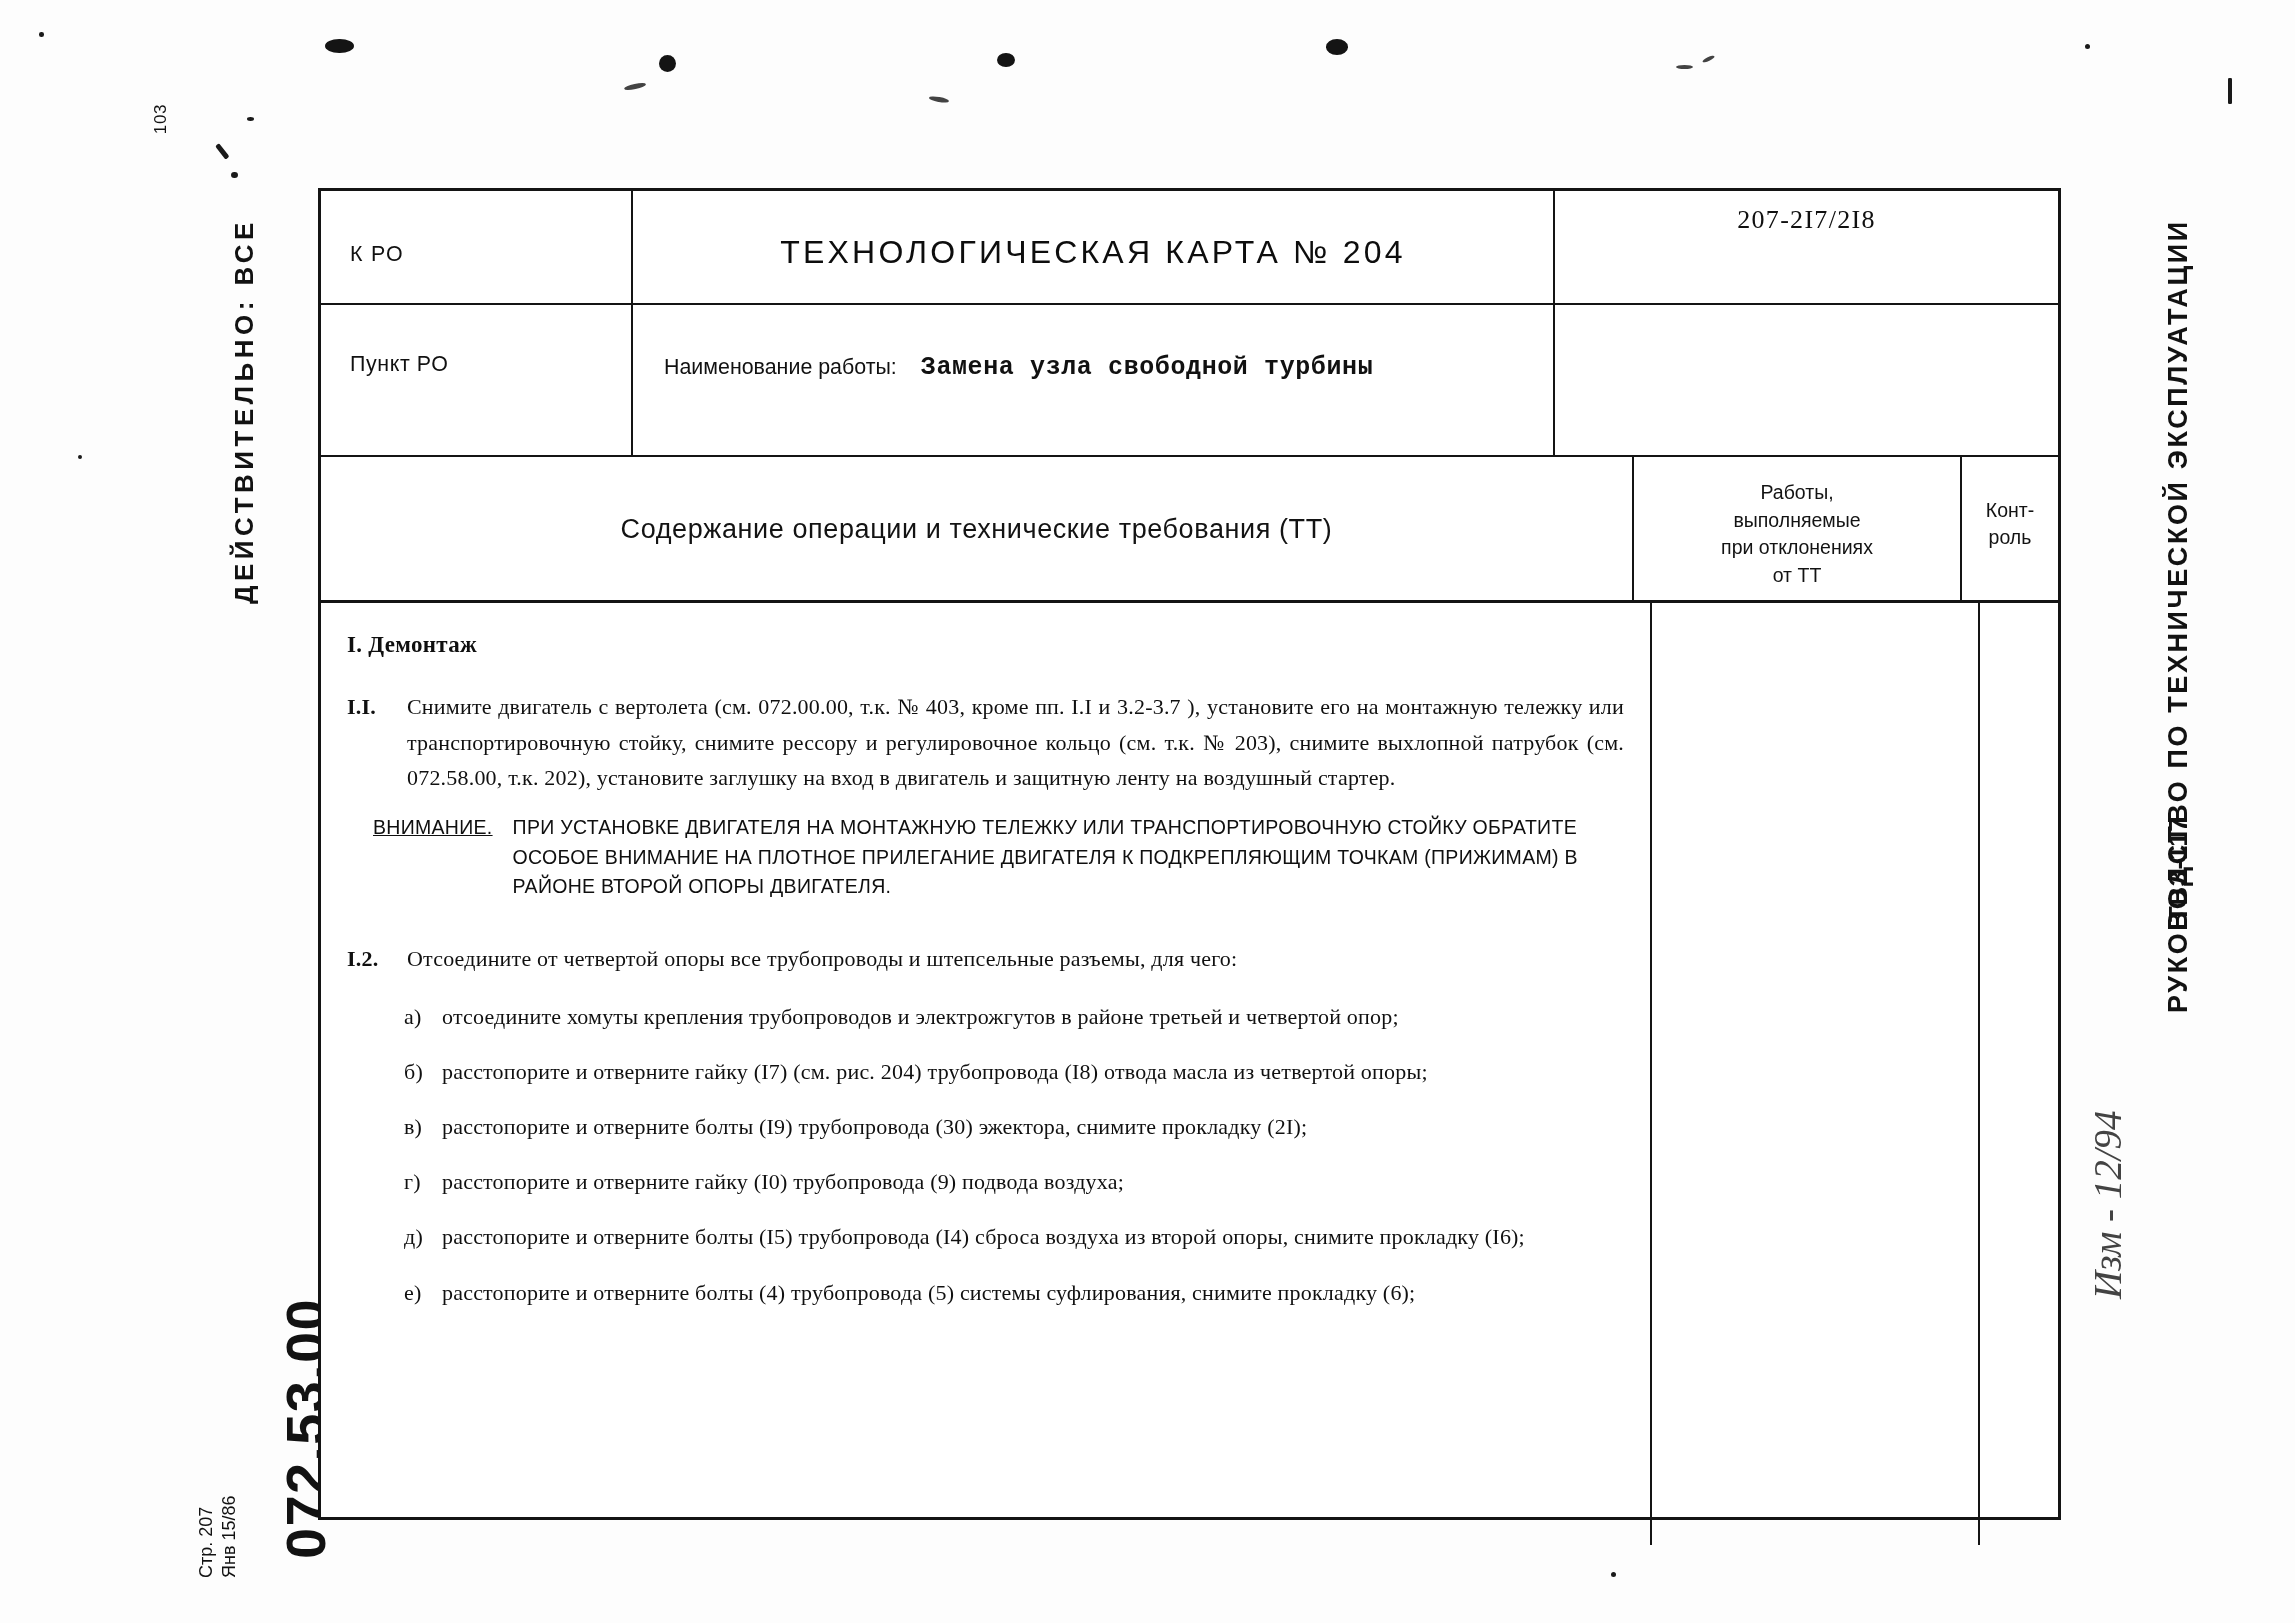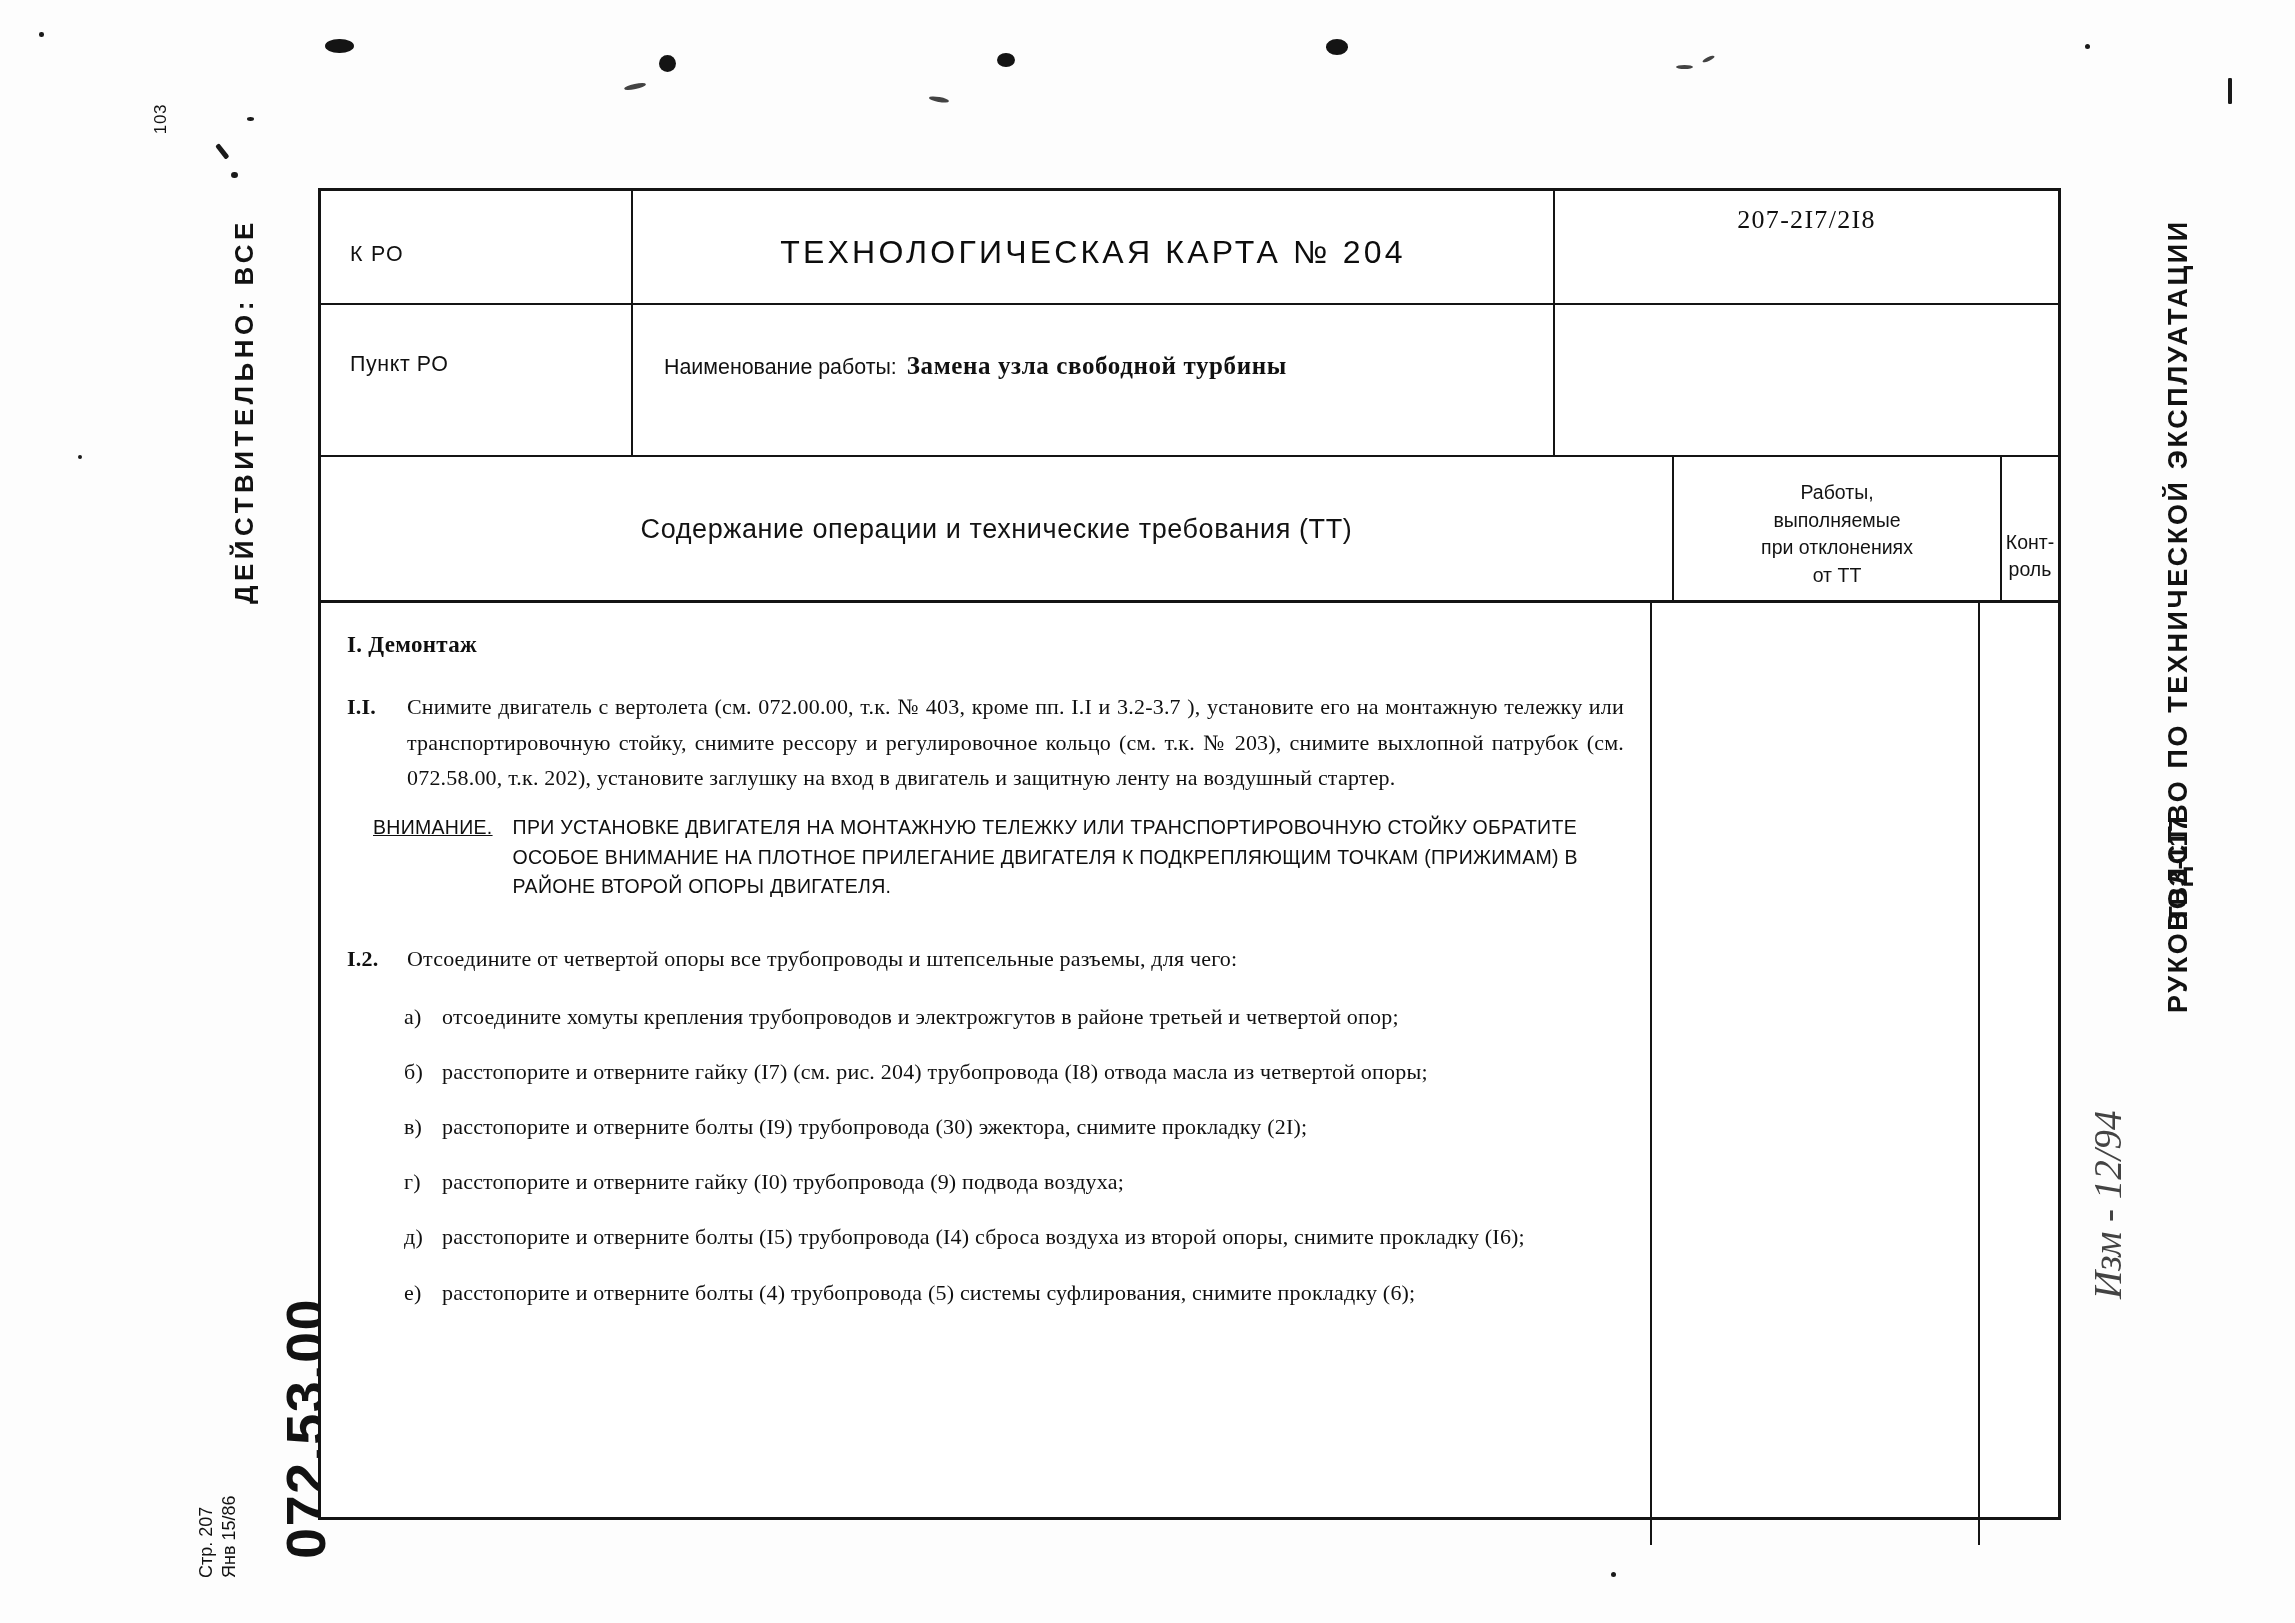"Замена узла свободной турбины" .workname .val { font-family: Liberation Serif, serif -> Liberation Mono, monospace; margin-left: 10px -> 24px }
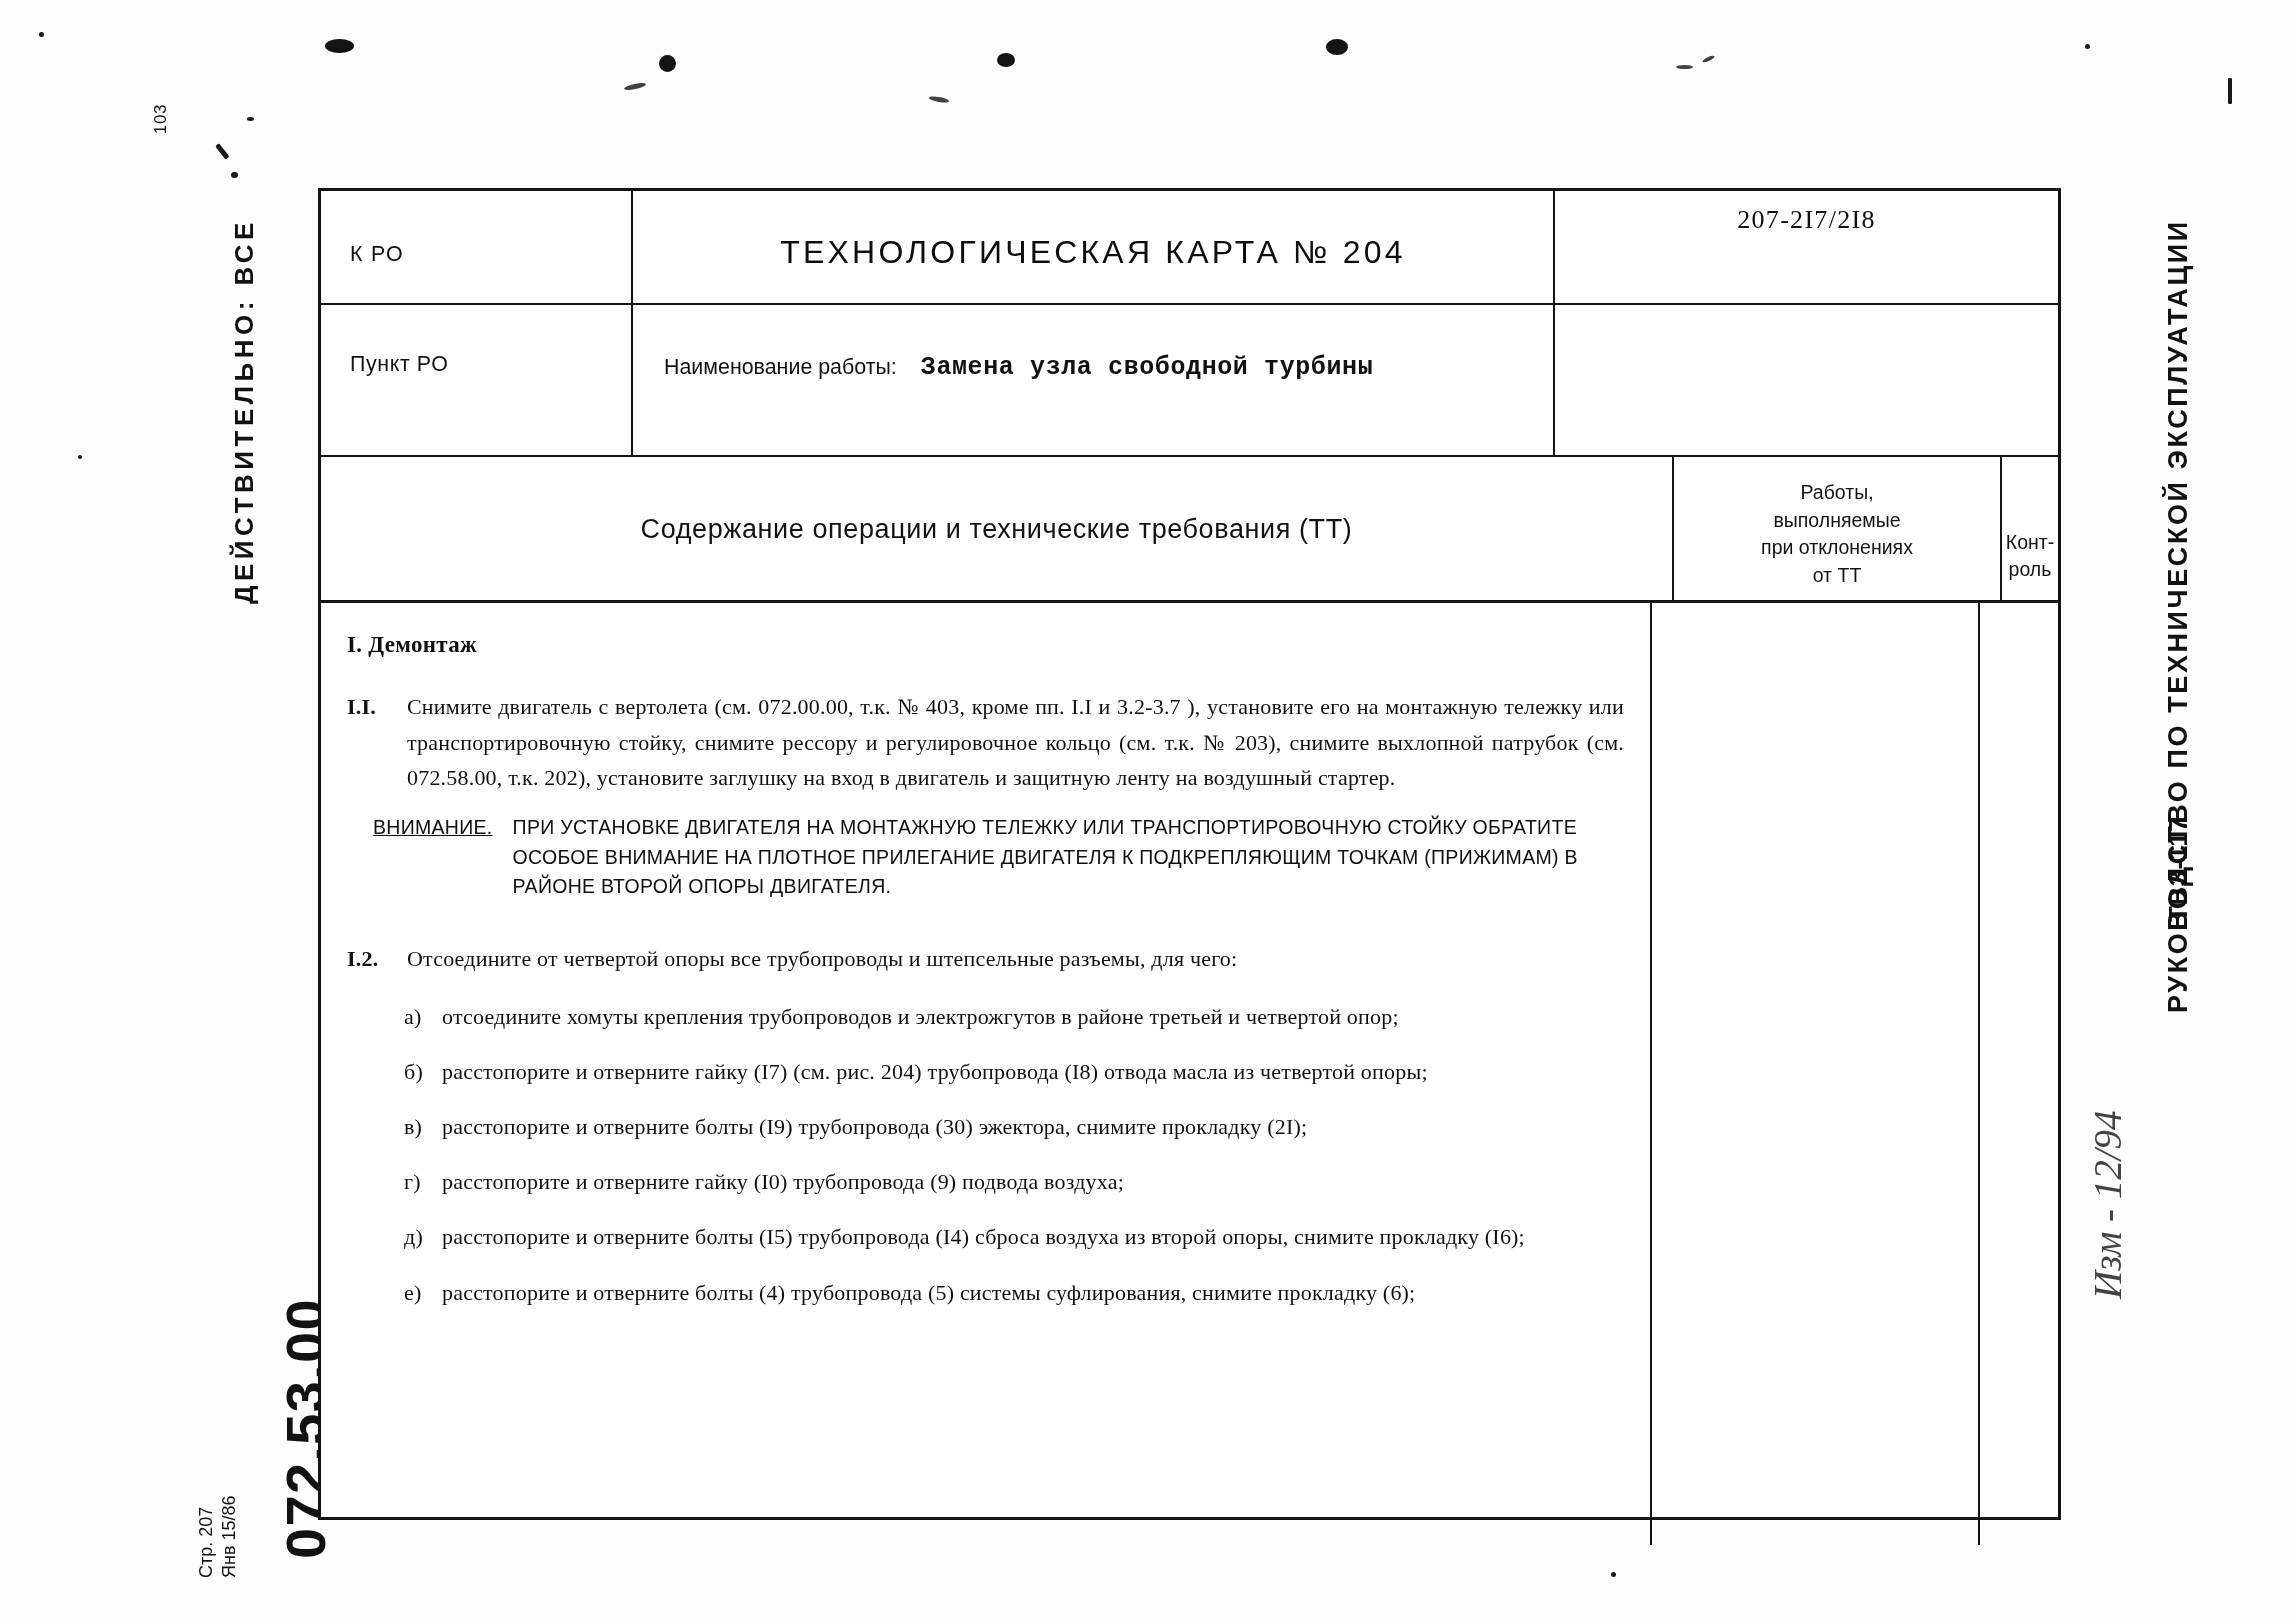"Конт-" div.cell { margin-top: 32px -> none; width: 56px -> 96px }
